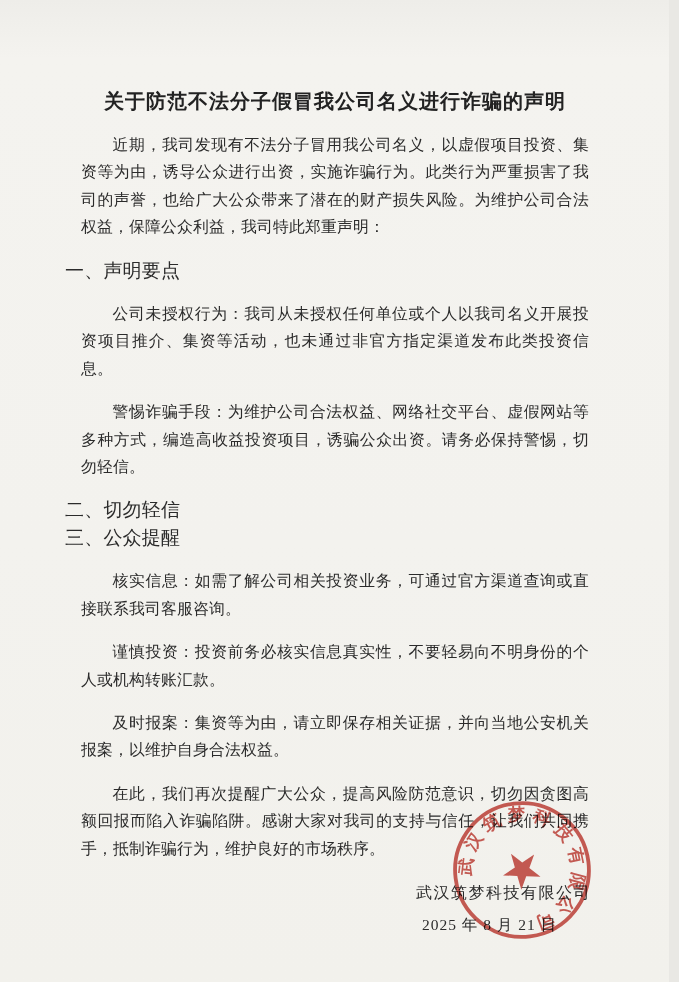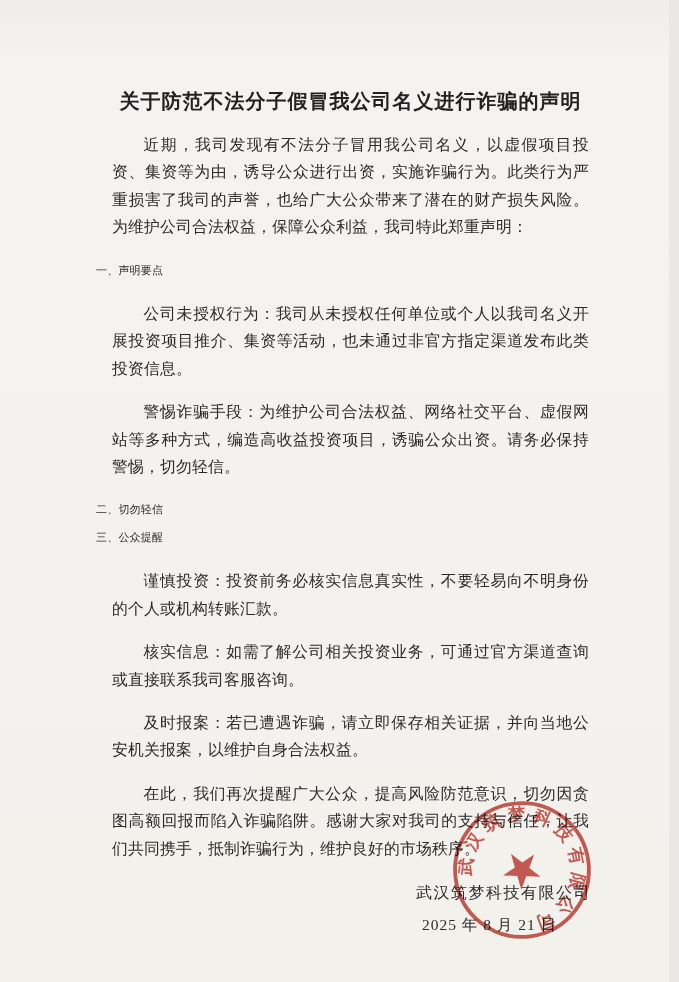"关于防范不法分子假冒我公司名义进行诈骗的声明" .page { padding: 88px 64px 0 96px -> 88px 64px 0 65px }
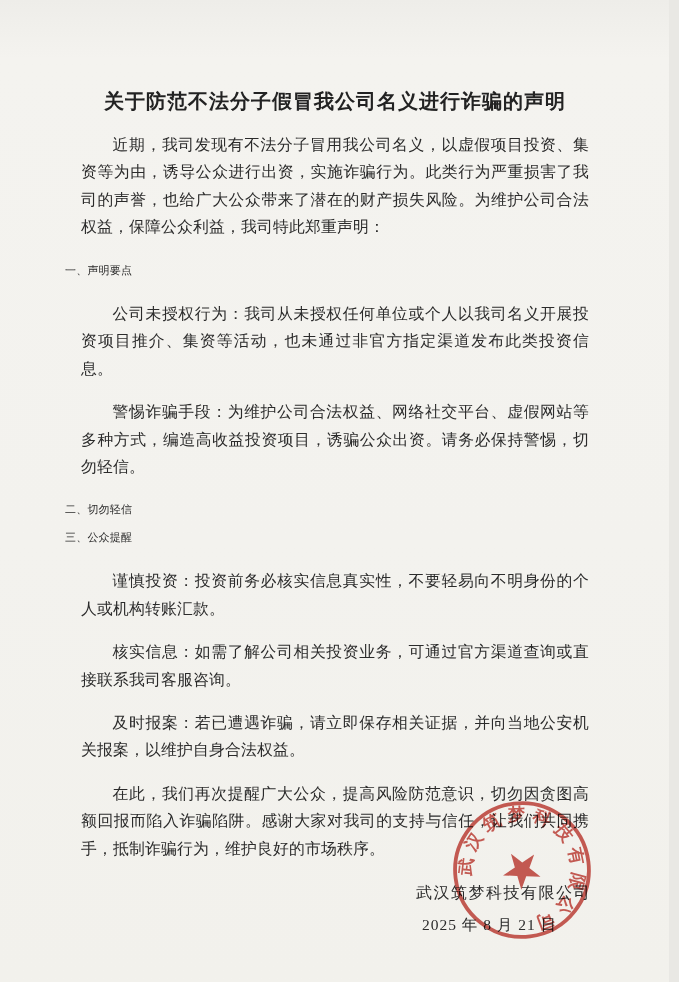"一、声明要点" .heading { font-size: 11px -> 19px }
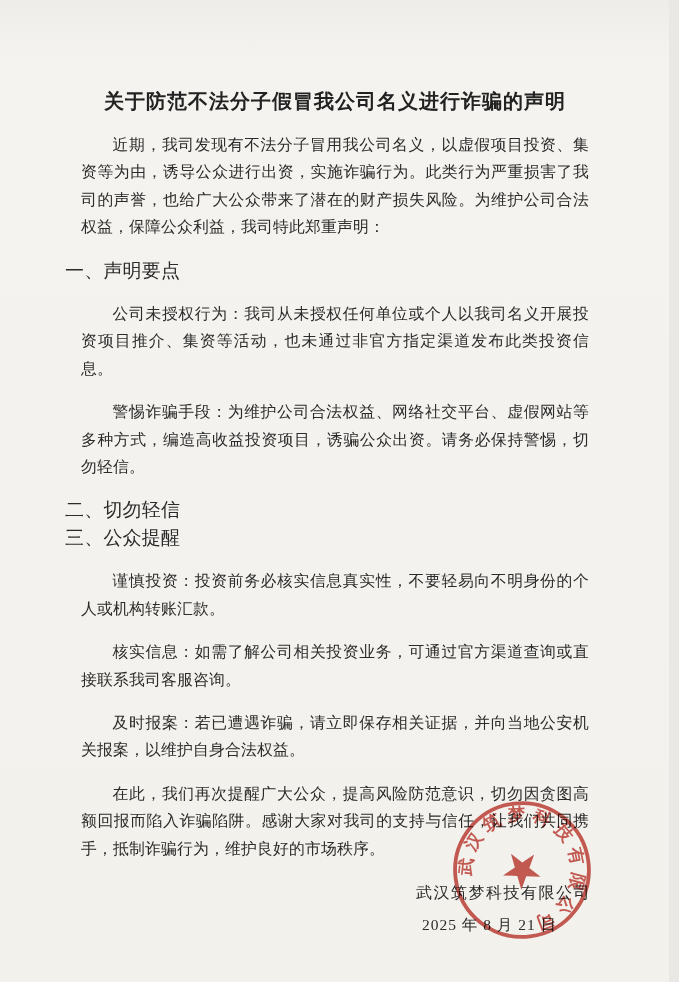"谨慎投资：投资前务必核实信息真实性，不要轻易向不明身份的个人或机构转账汇款。" p.para { order: before "核实信息：如需了解公司相关投资业务，可通过官方渠道查询或直接联系我司客服咨询。" -> after "核实信息：如需了解公司相关投资业务，可通过官方渠道查询或直接联系我司客服咨询。" }
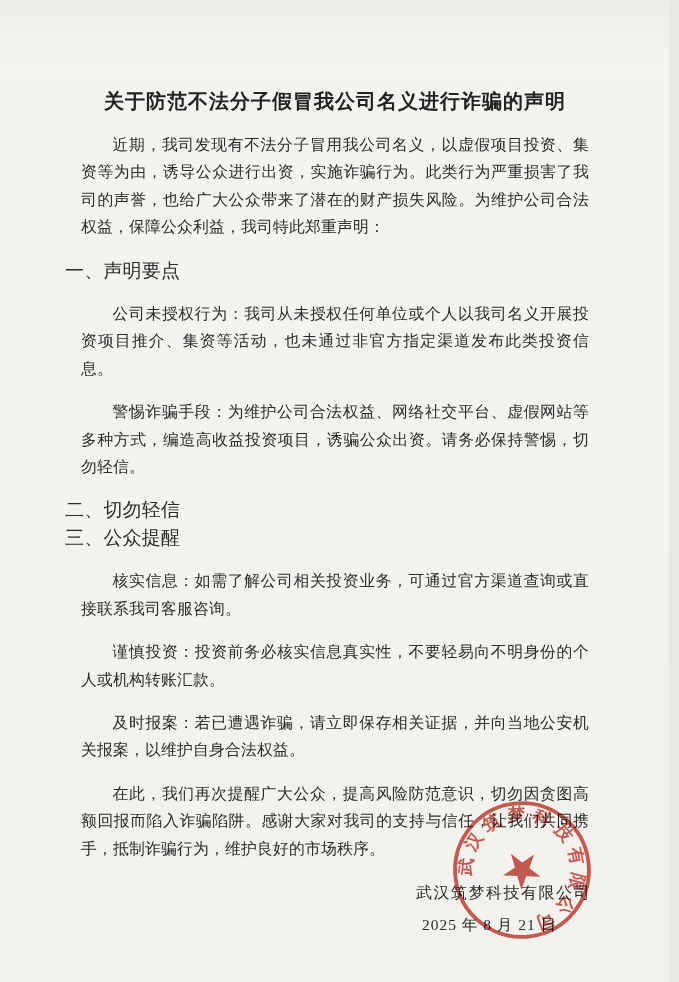"及时报案：若已遭遇诈骗，请立即保存相关证据，并向当地公安机关报案，以维护自身合法" p.para { text: 若已遭遇诈骗 -> 集资等为由 }
